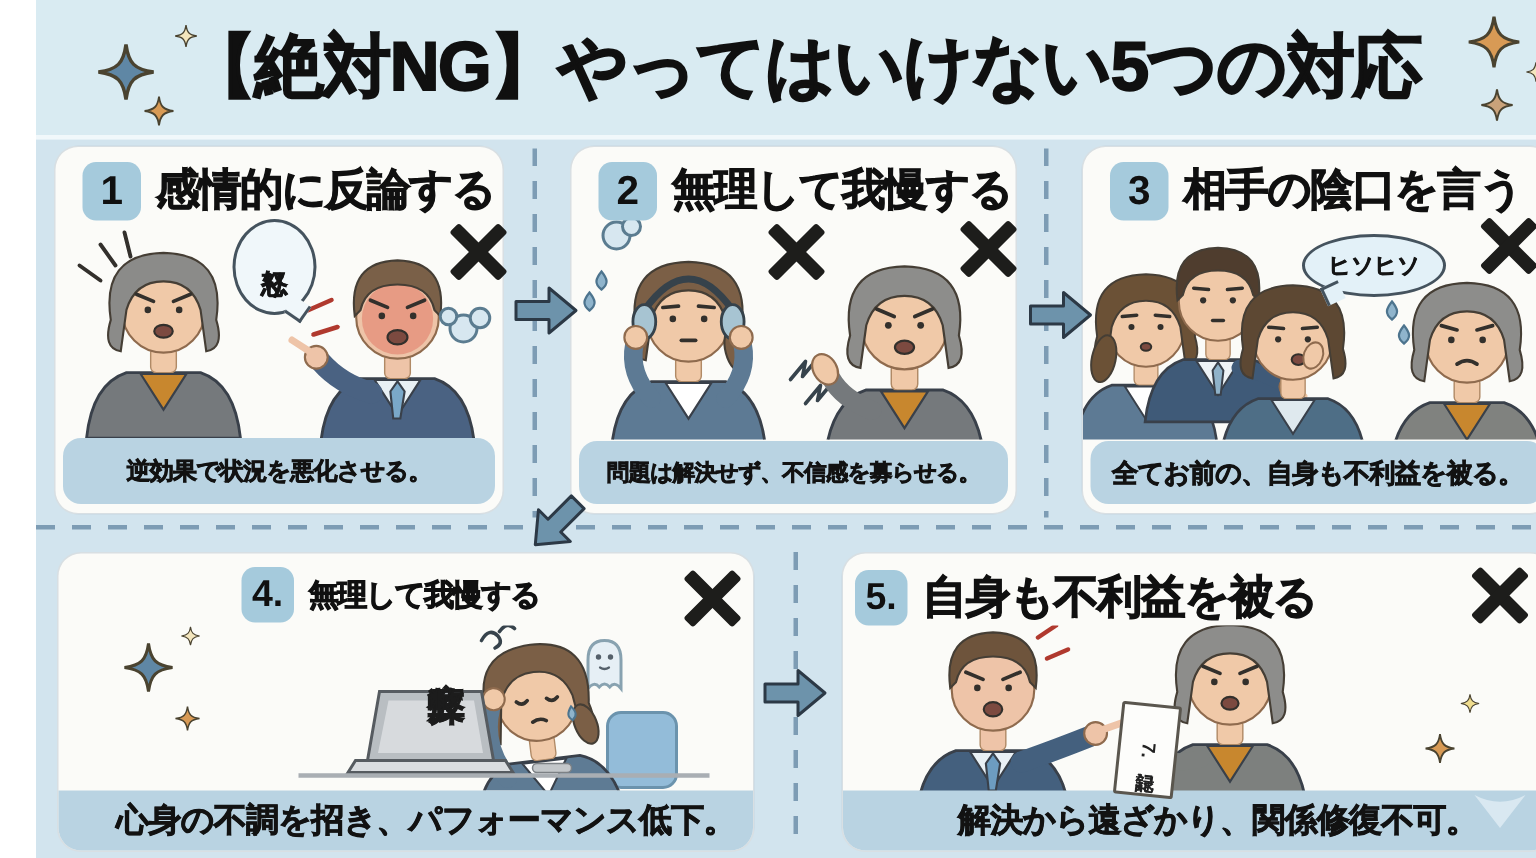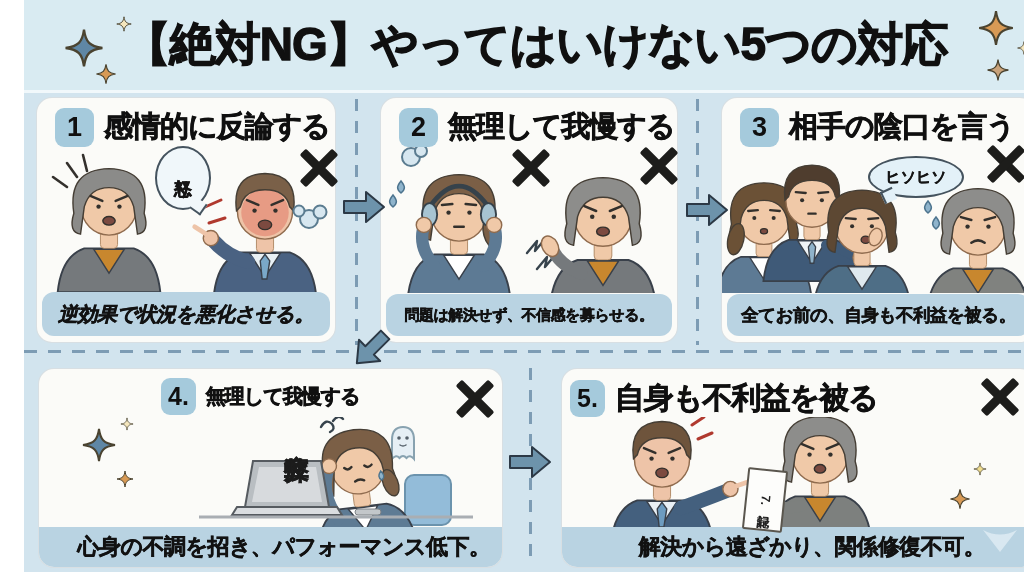"逆効果で状況を悪化させる。" #panel-1 .caption { font-size: 20px -> 16px; font-style: italic -> none }
